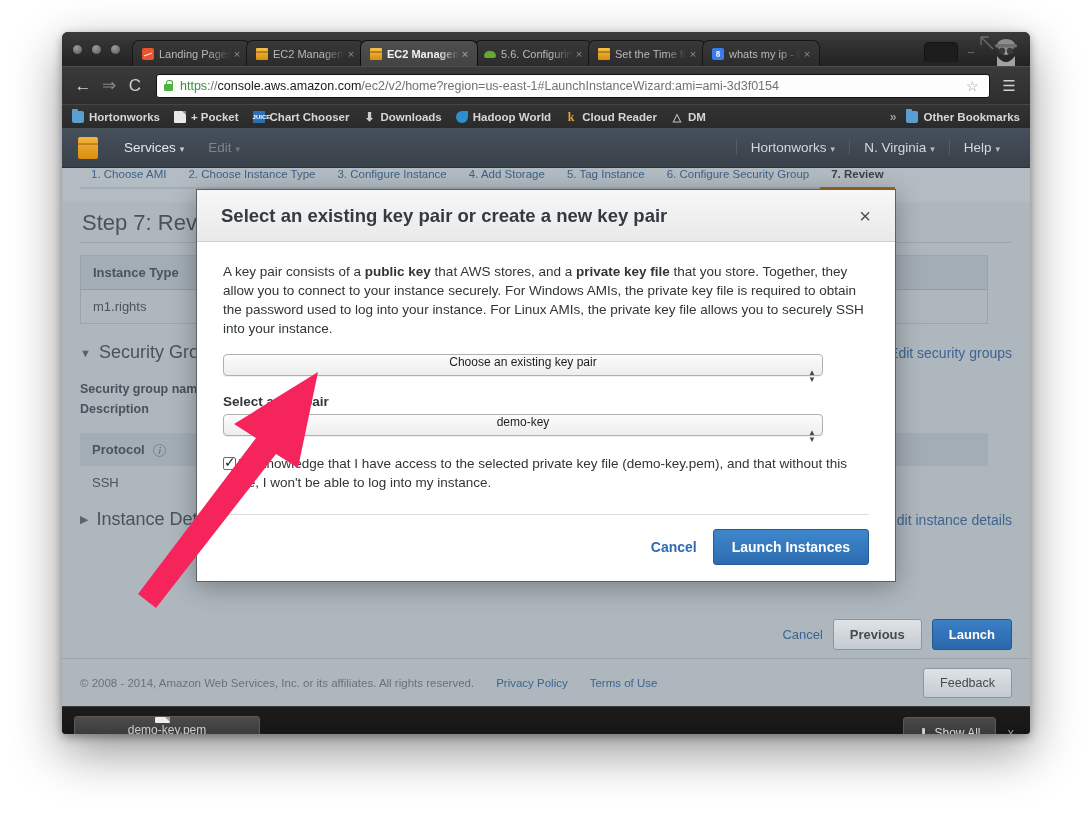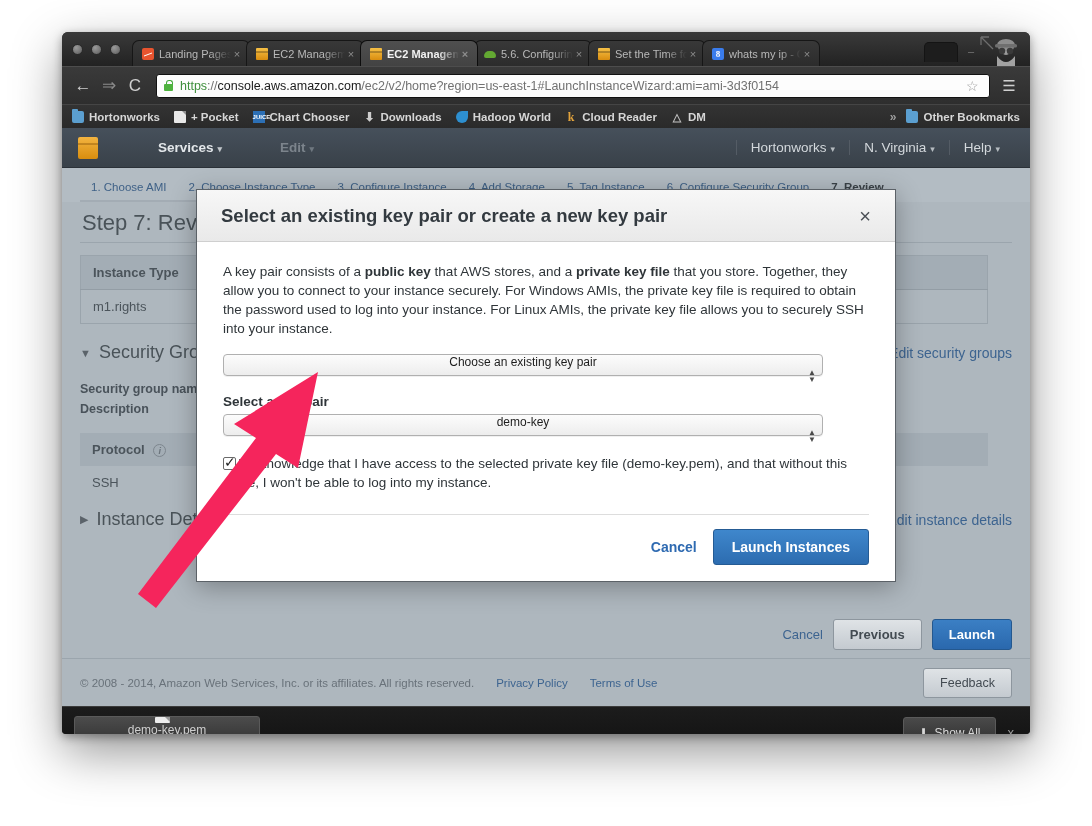"Services ▾" .nav-item { font-weight: bold -> normal; margin-left: 34px -> none }
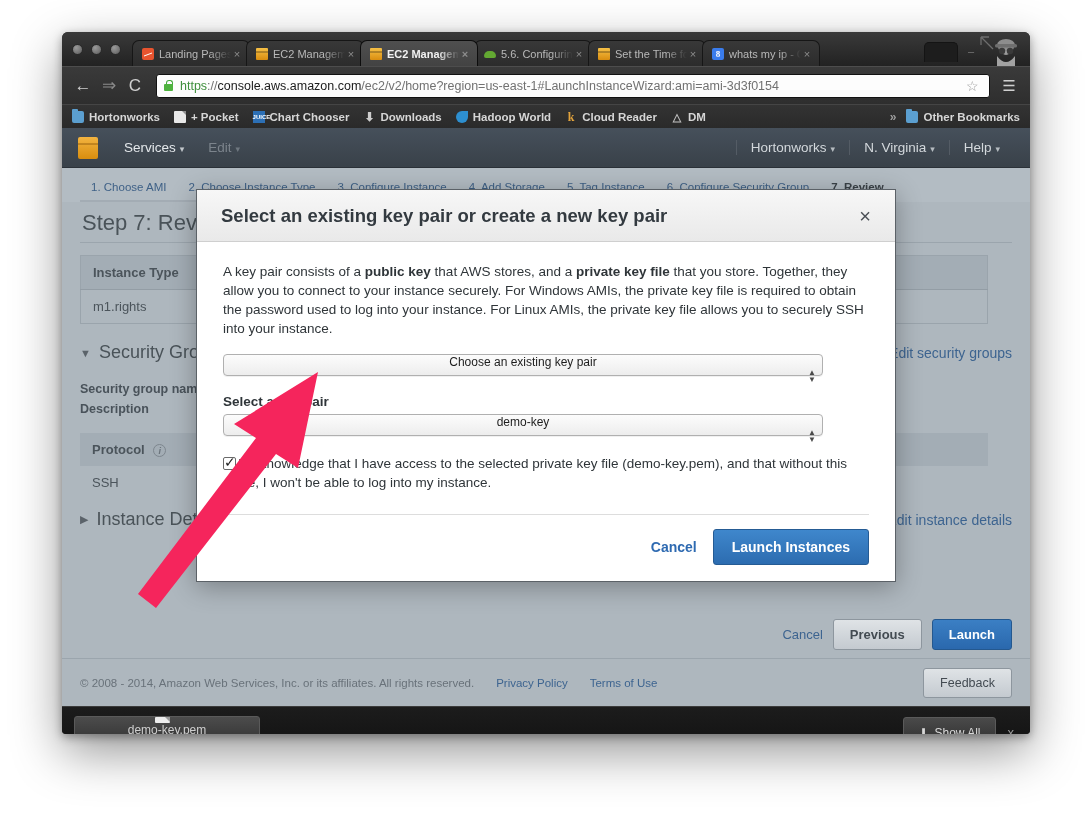"1. Choose AMI" #wizard { align-items: flex-end -> flex-start }
